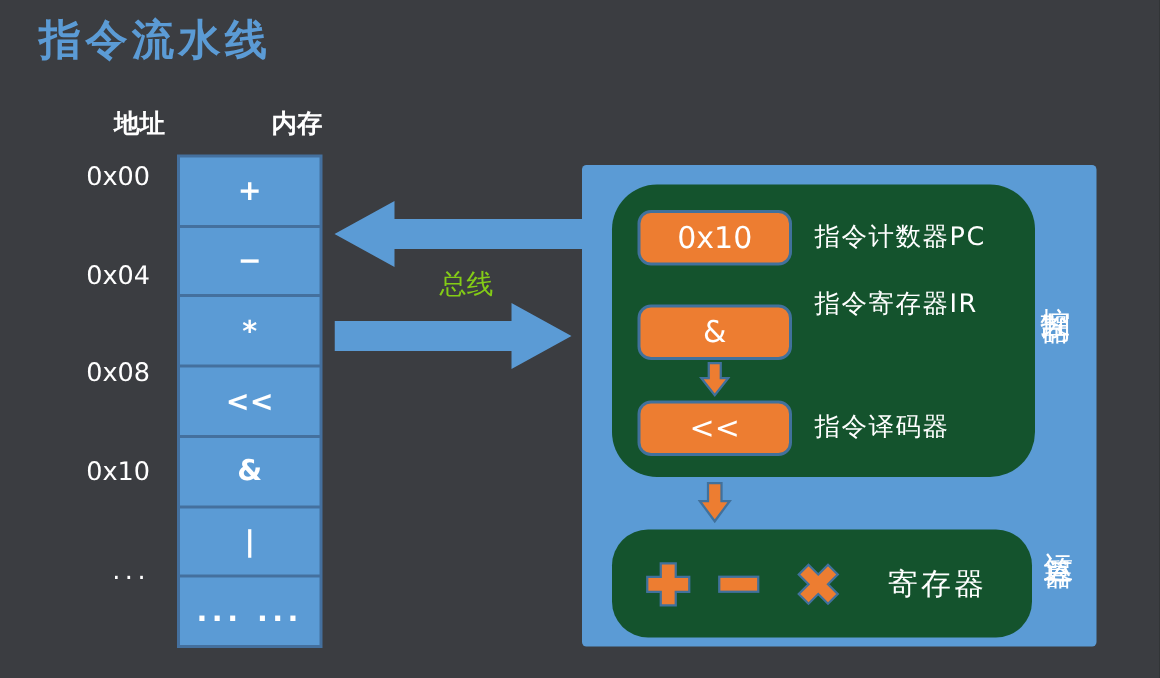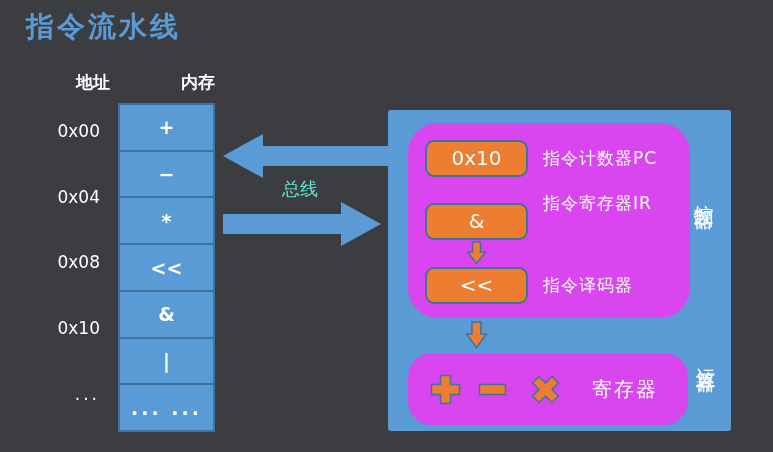"0x00" .addr-col { top: 98px -> 85px }
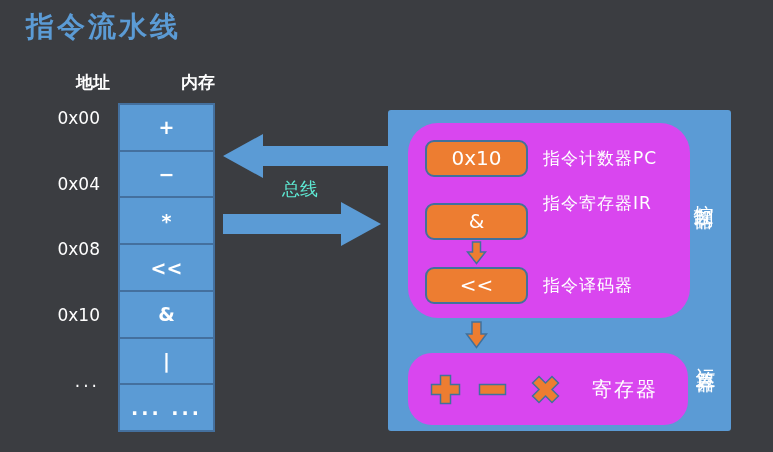"总线" .bus-label { color: #5eead4 -> #84cc16; left: 262px -> 273px }
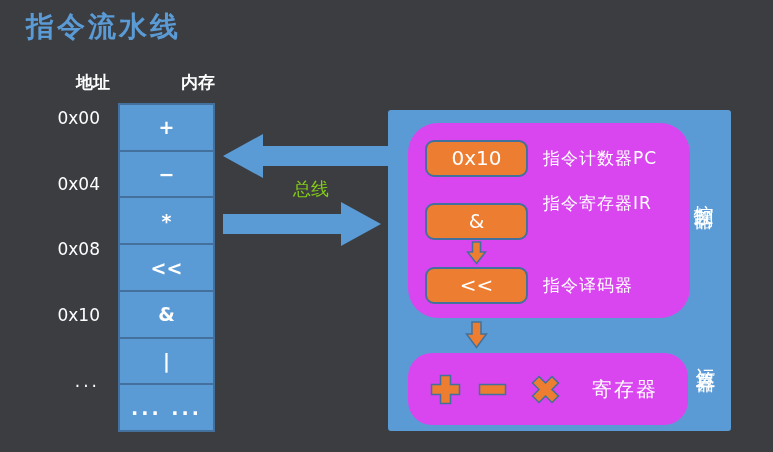"寄存器" .green-box { background: #d946ef -> #14532d }
